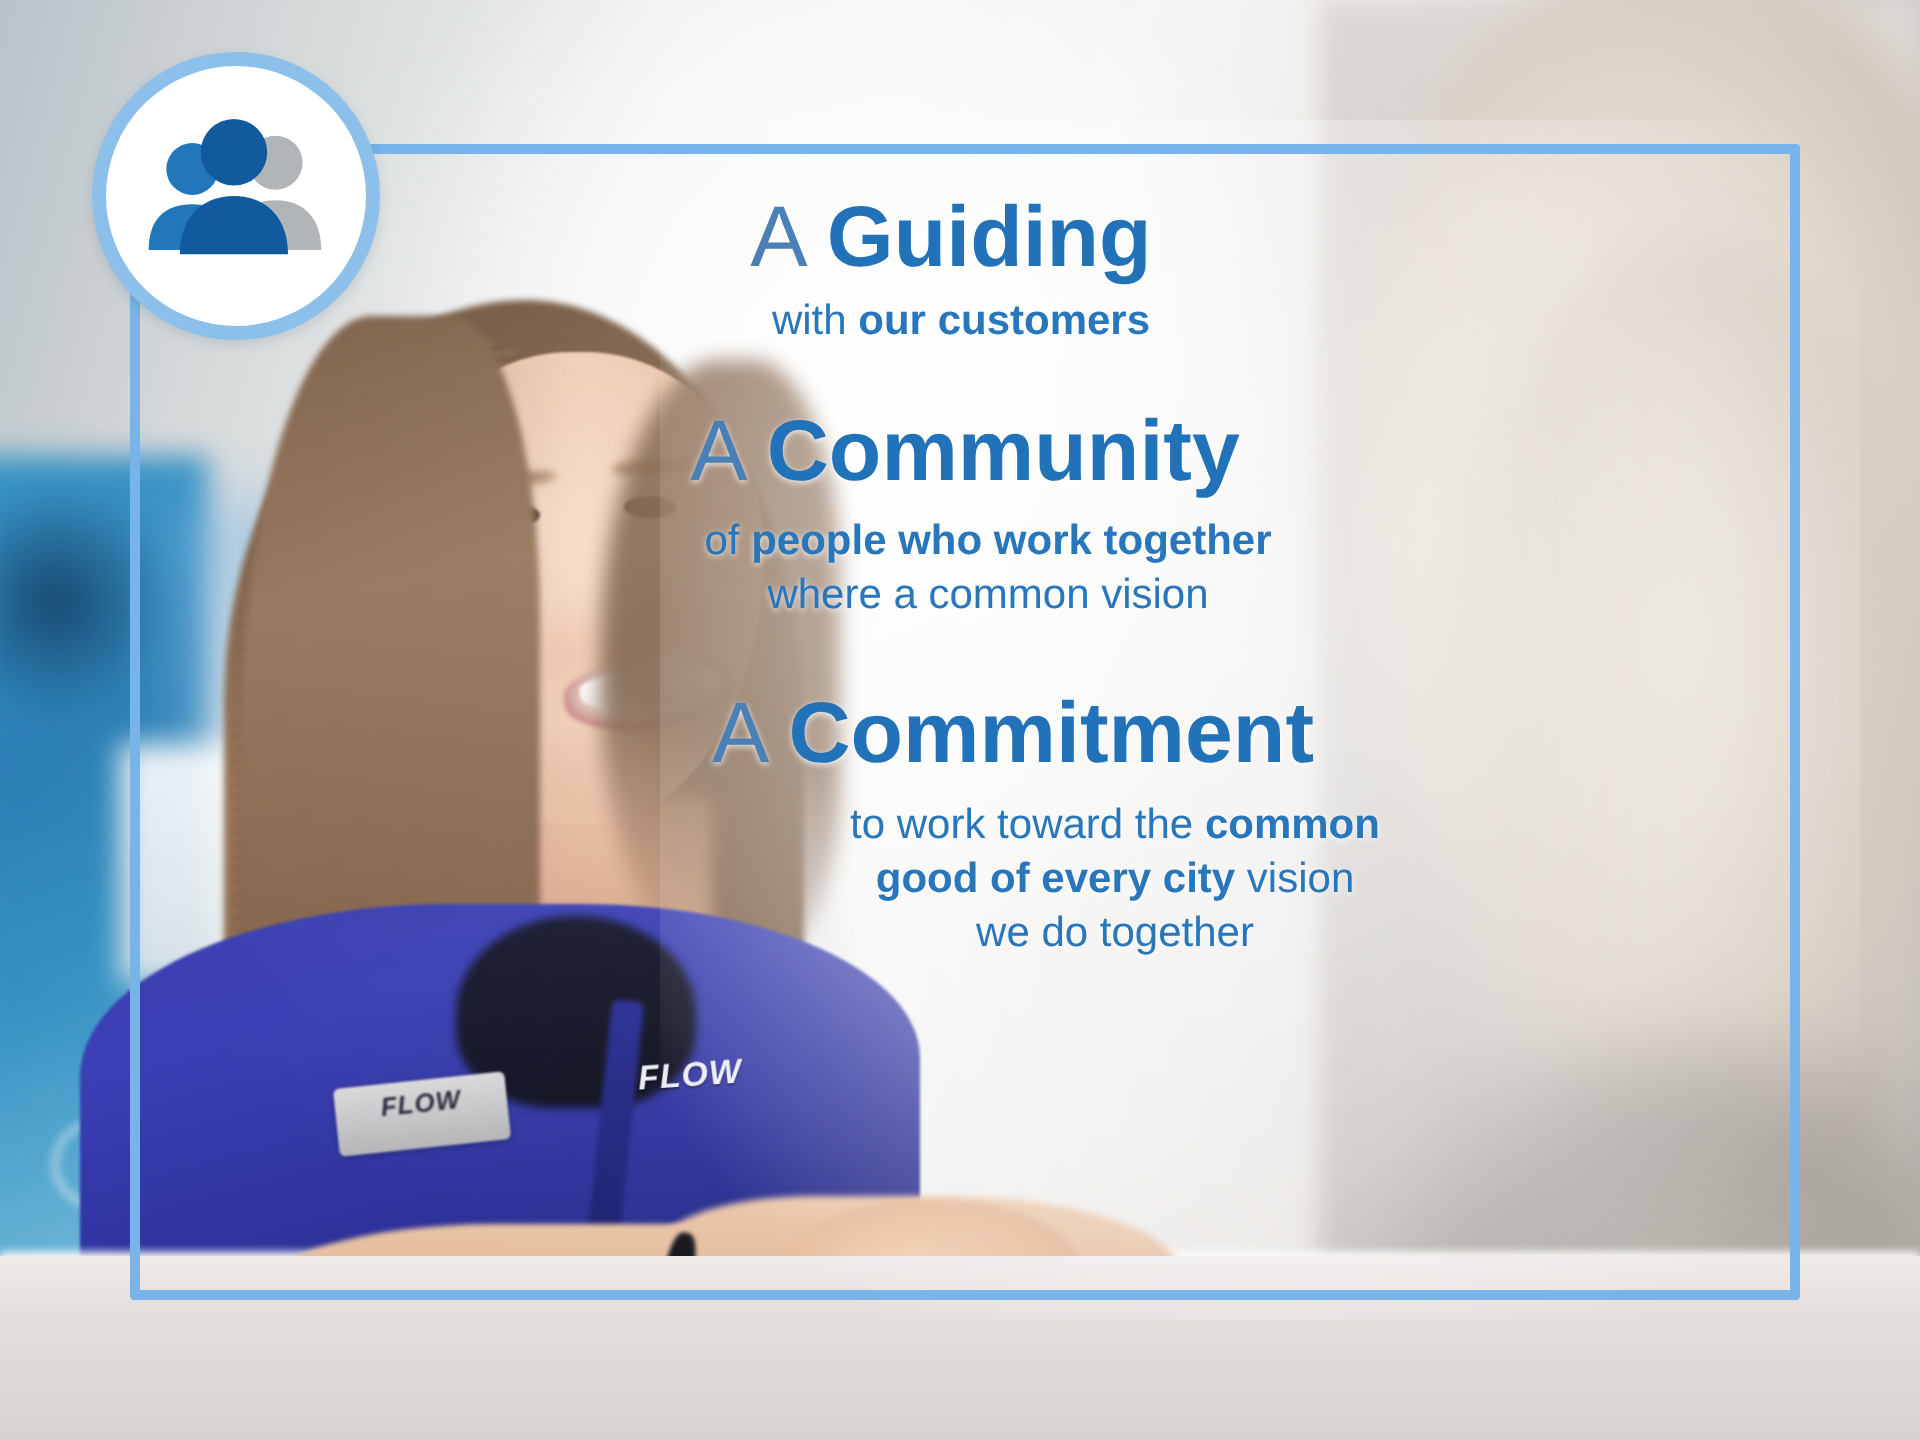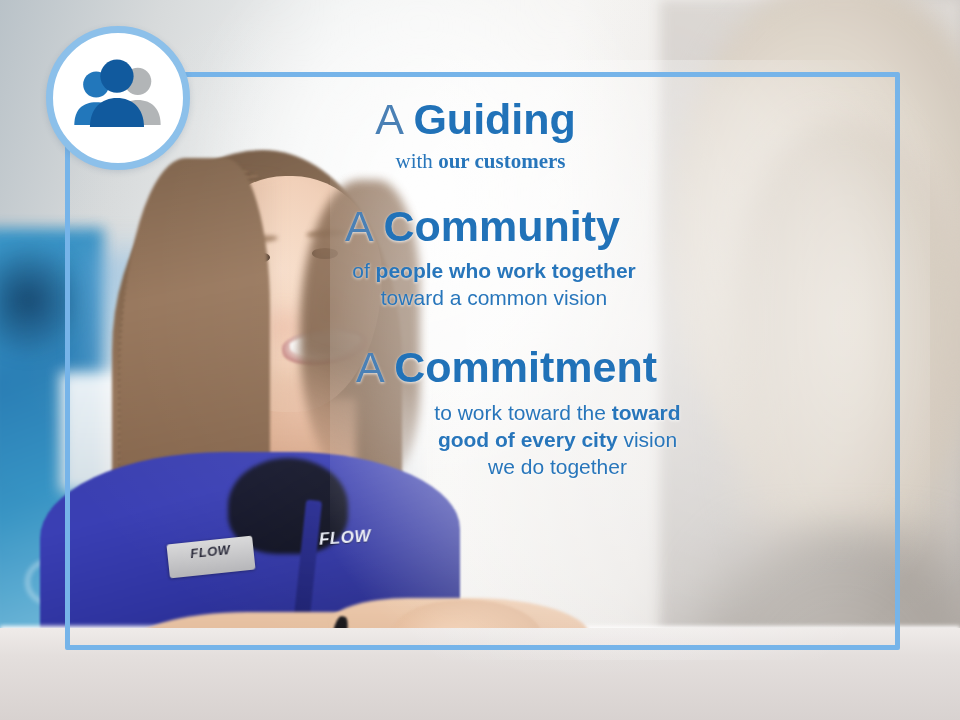"with our customers" .p1 .sub { font-family: Liberation Serif, serif -> none }
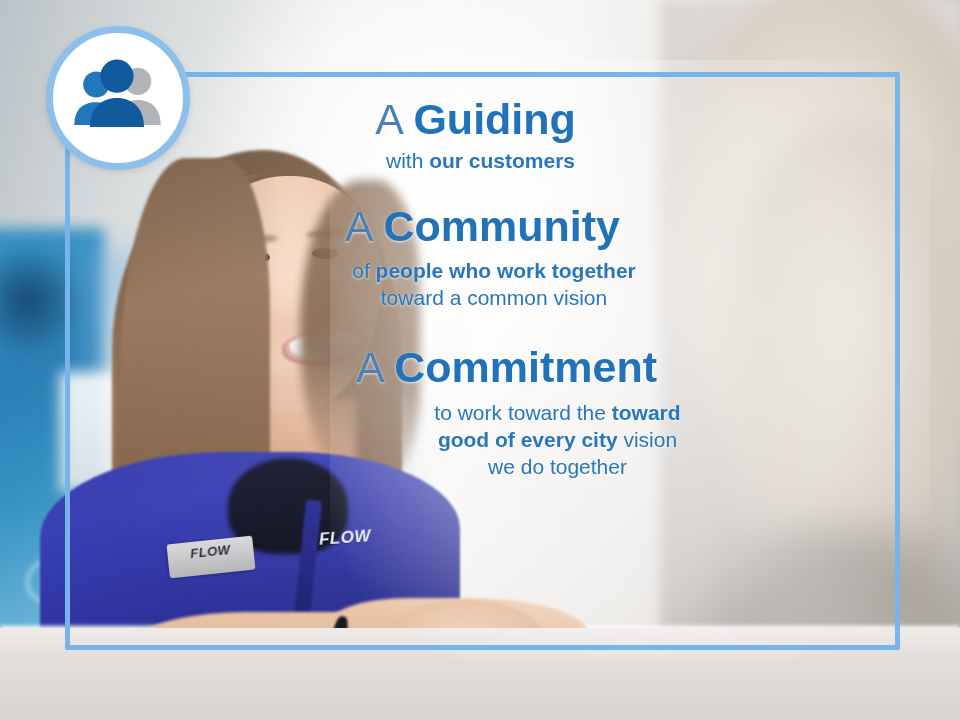"toward a common vision" span { text: toward -> where }
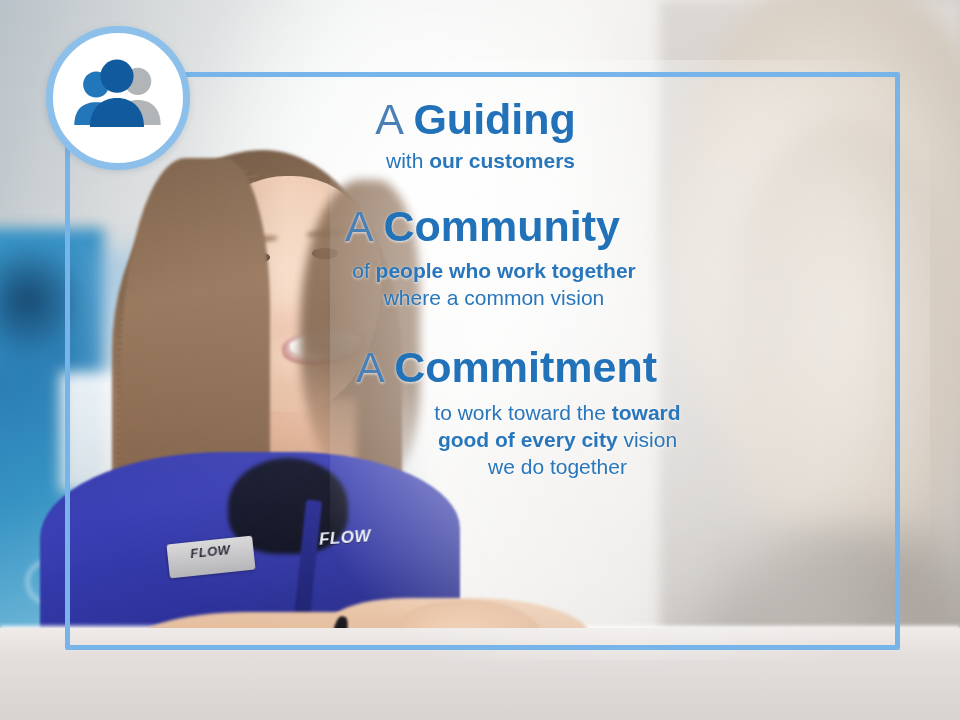"toward" b { text: toward -> common }
